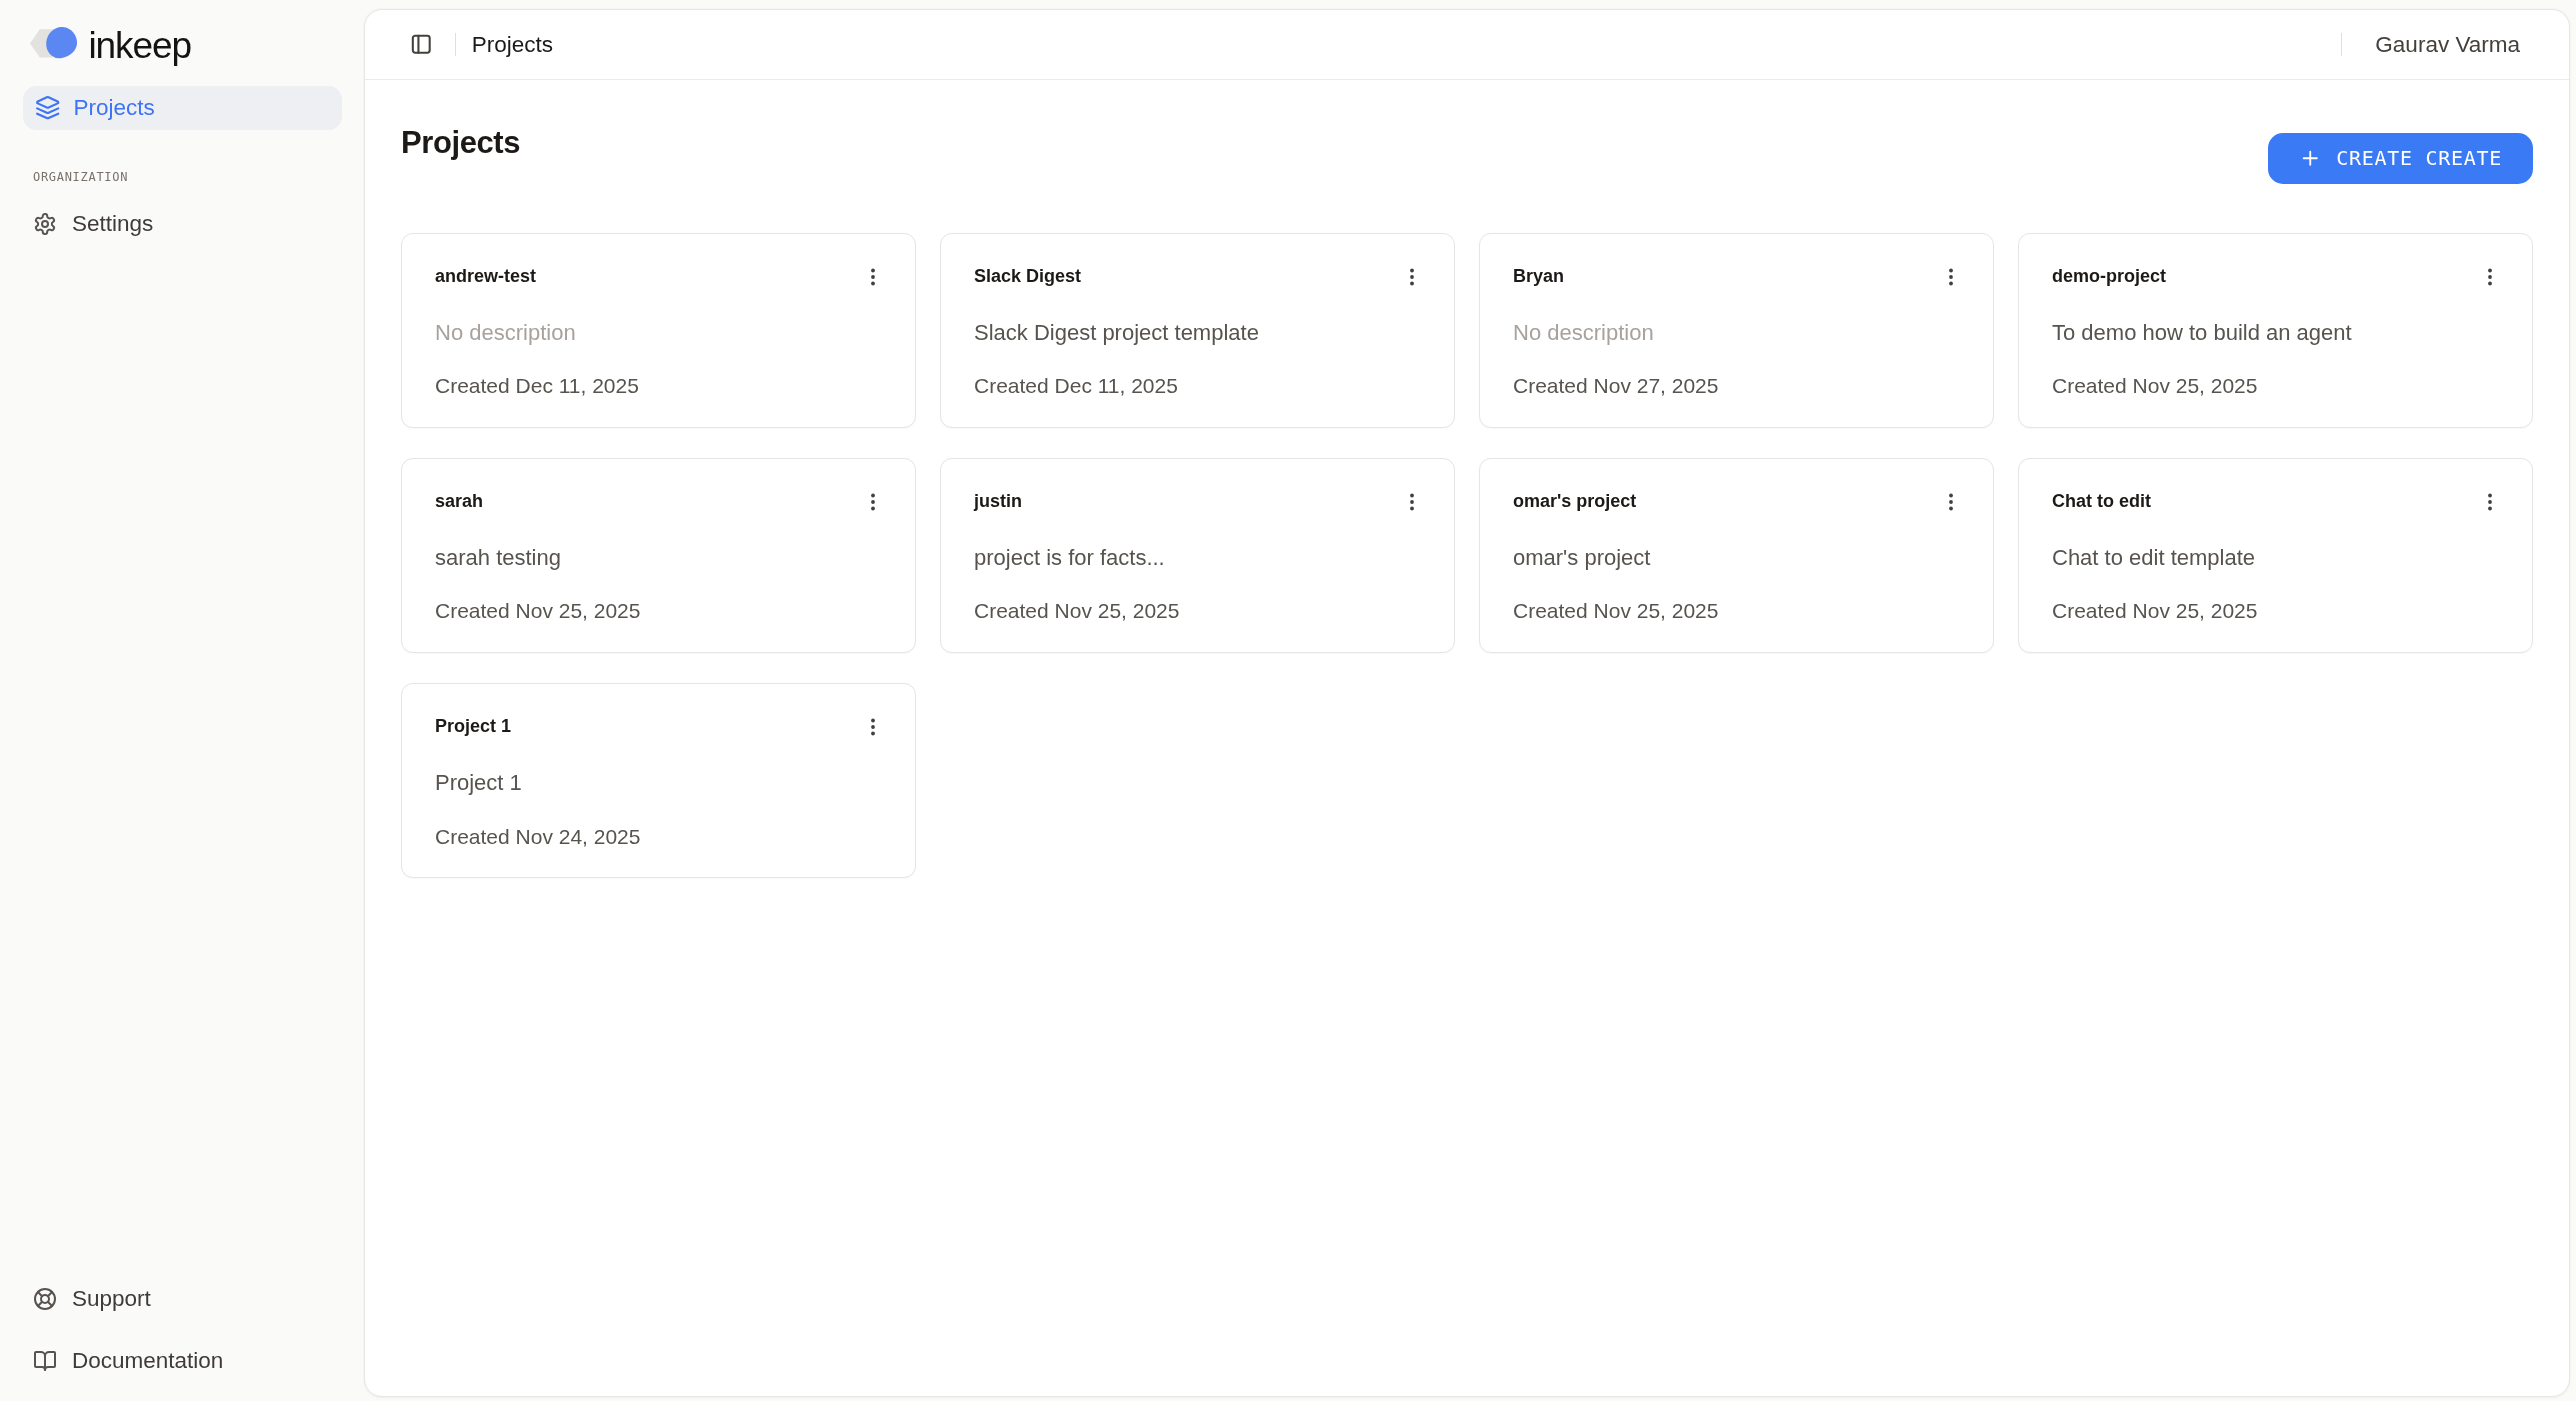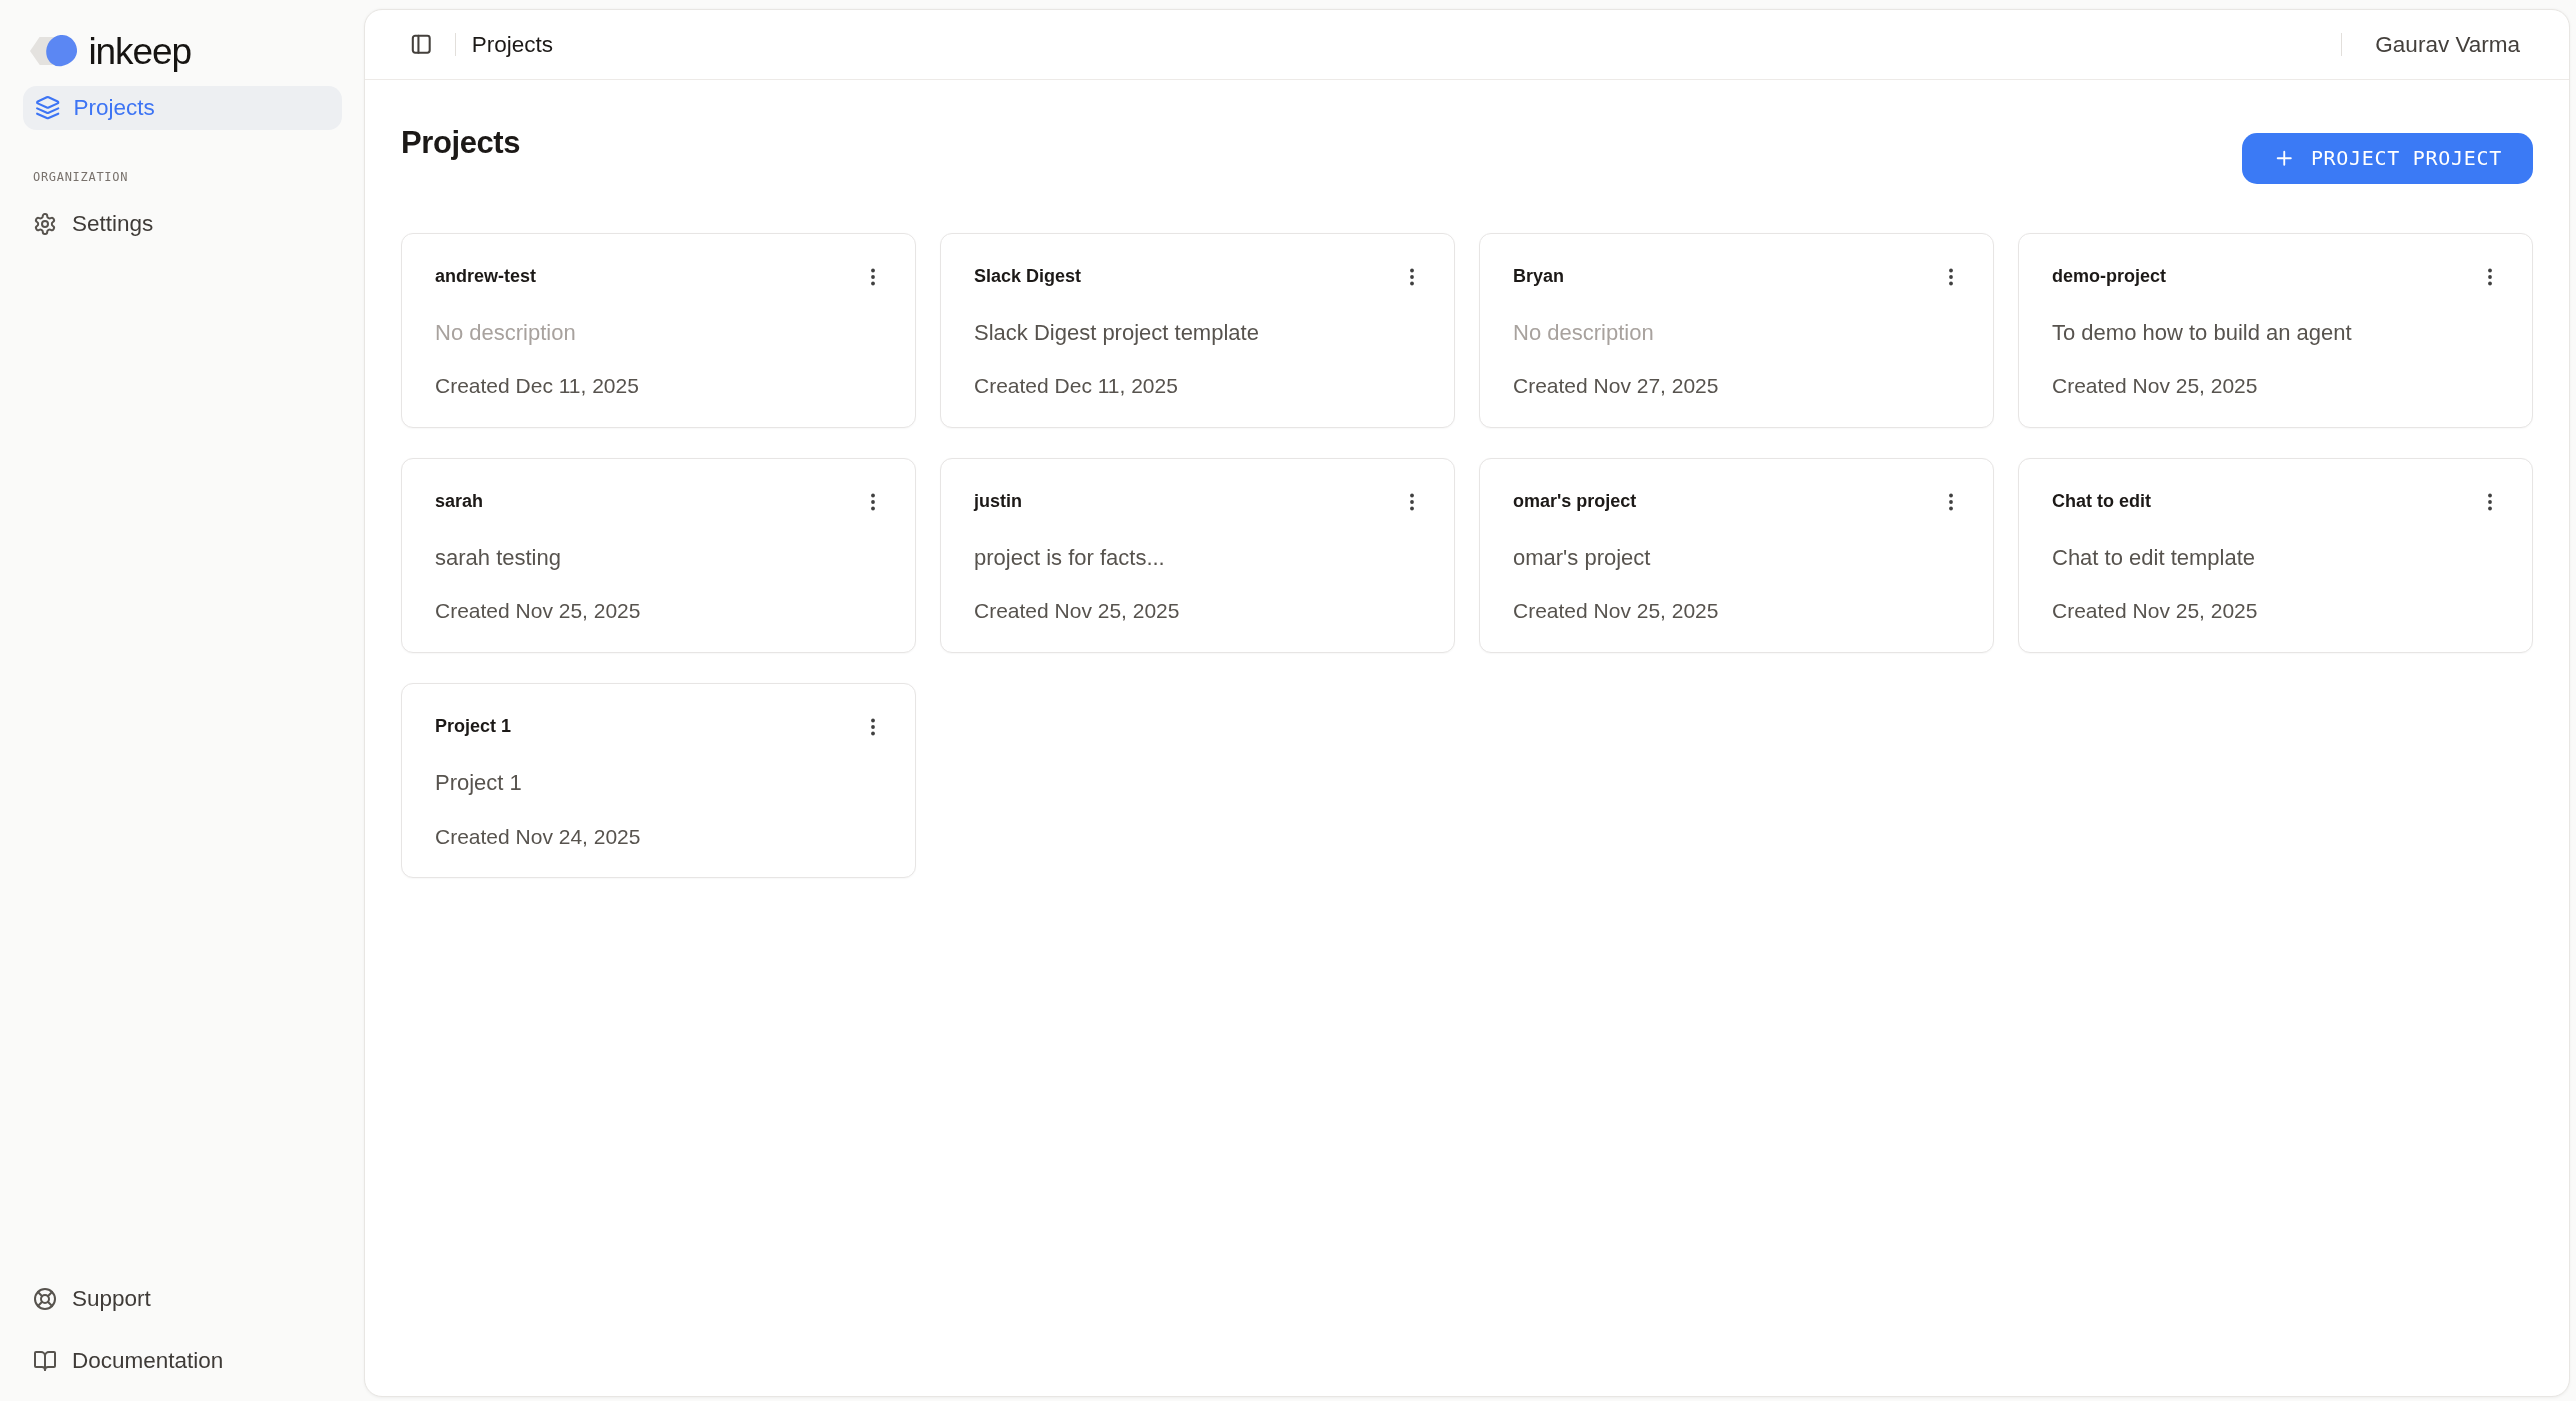"inkeep" .logo-row { align-items: center -> flex-start }
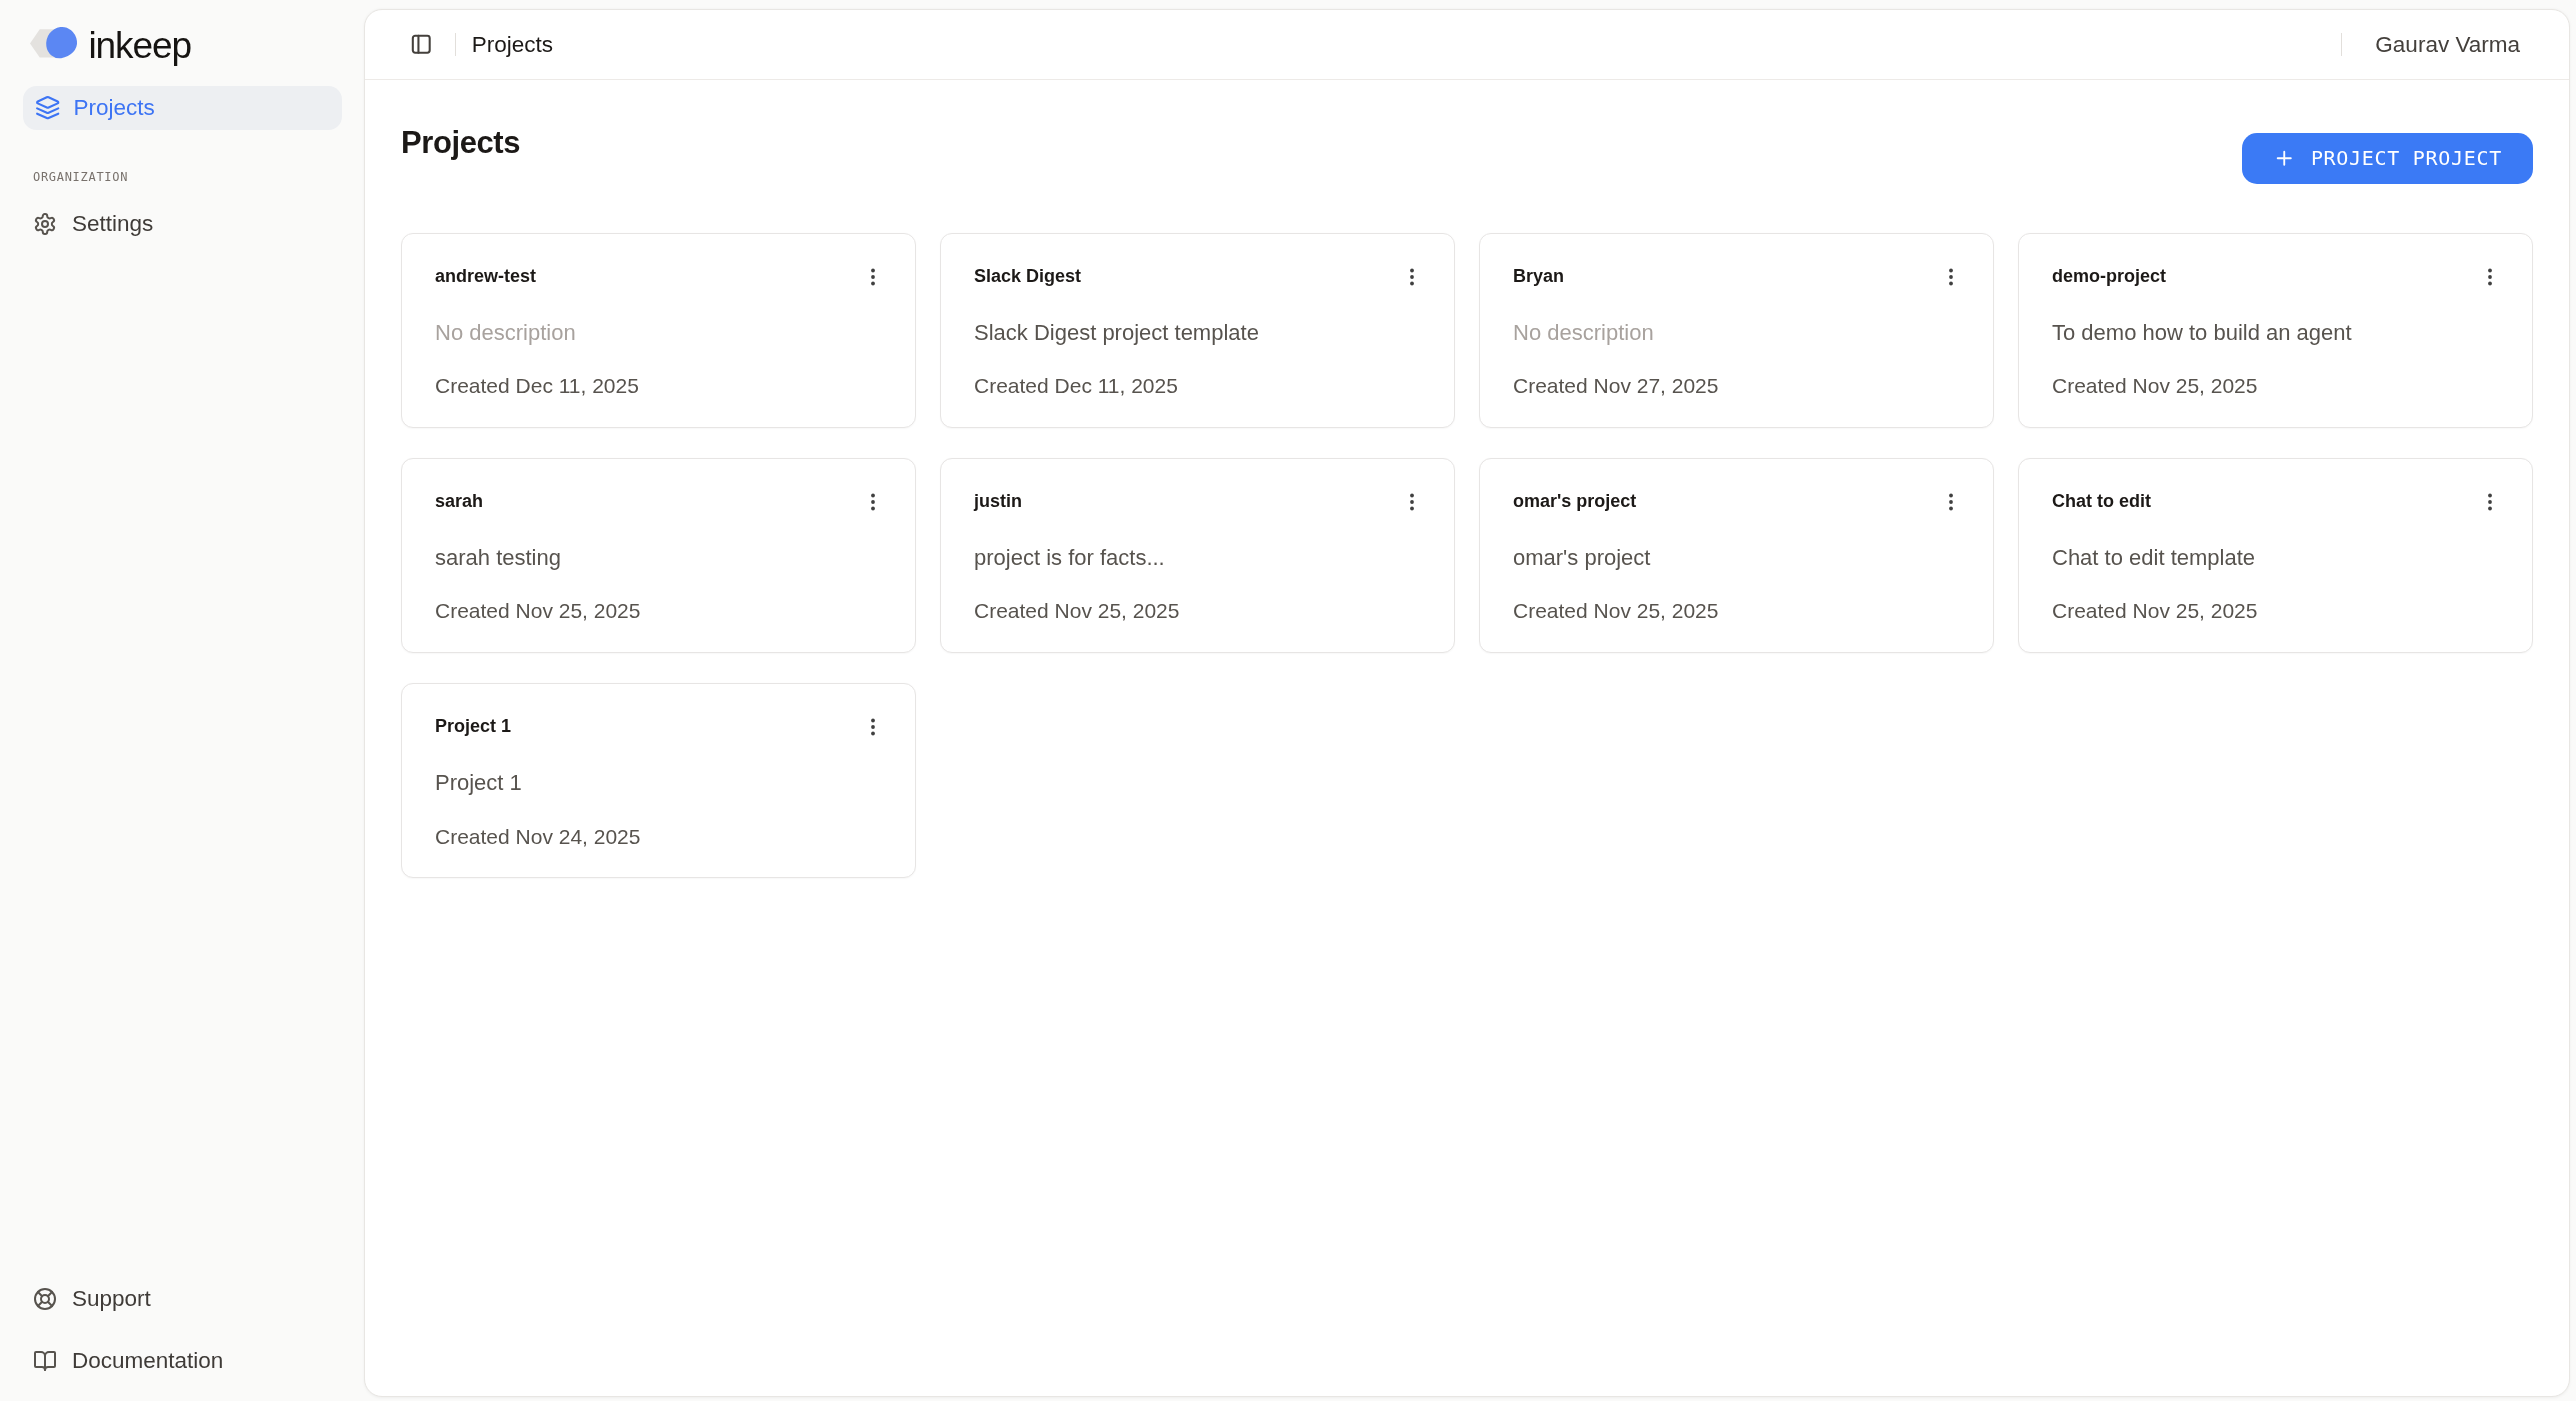"PROJECT PROJECT" span { text: PROJECT PROJECT -> CREATE CREATE }
